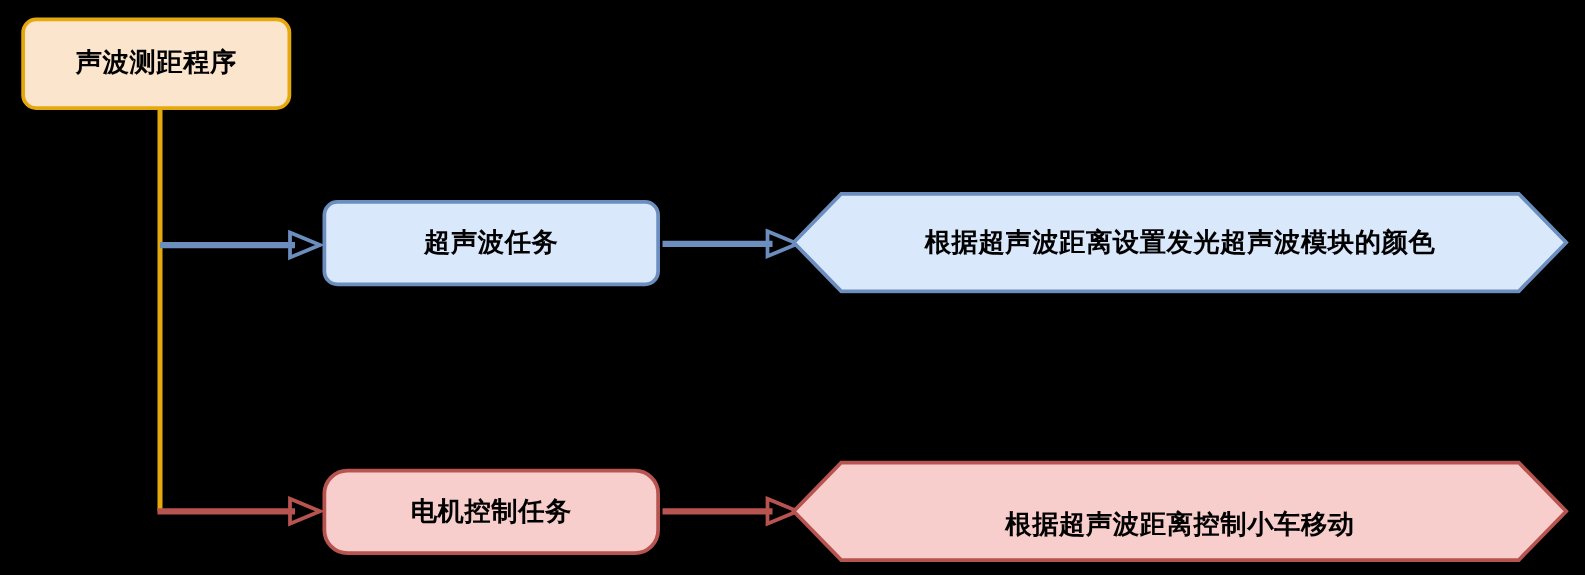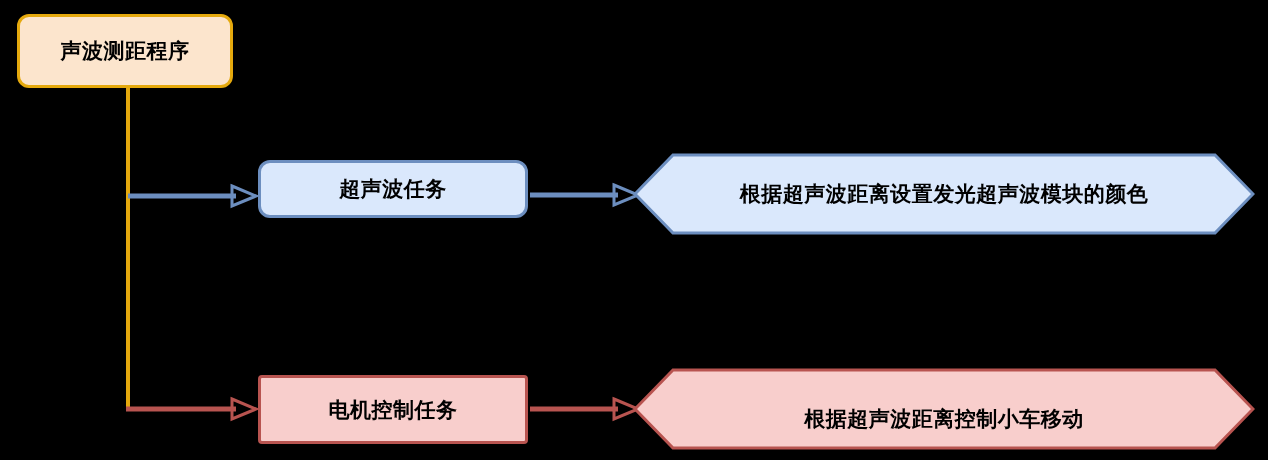"超声波任务" #node-task-ultrasonic { height: 58px -> 69px }
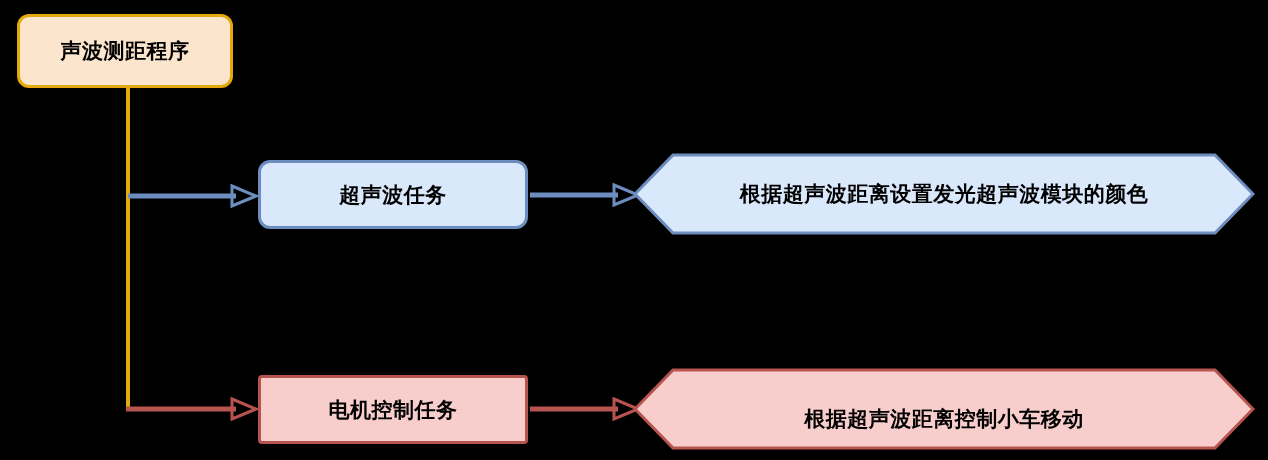"电机控制任务" #node-task-motor { border-radius: 4px -> 20px }
